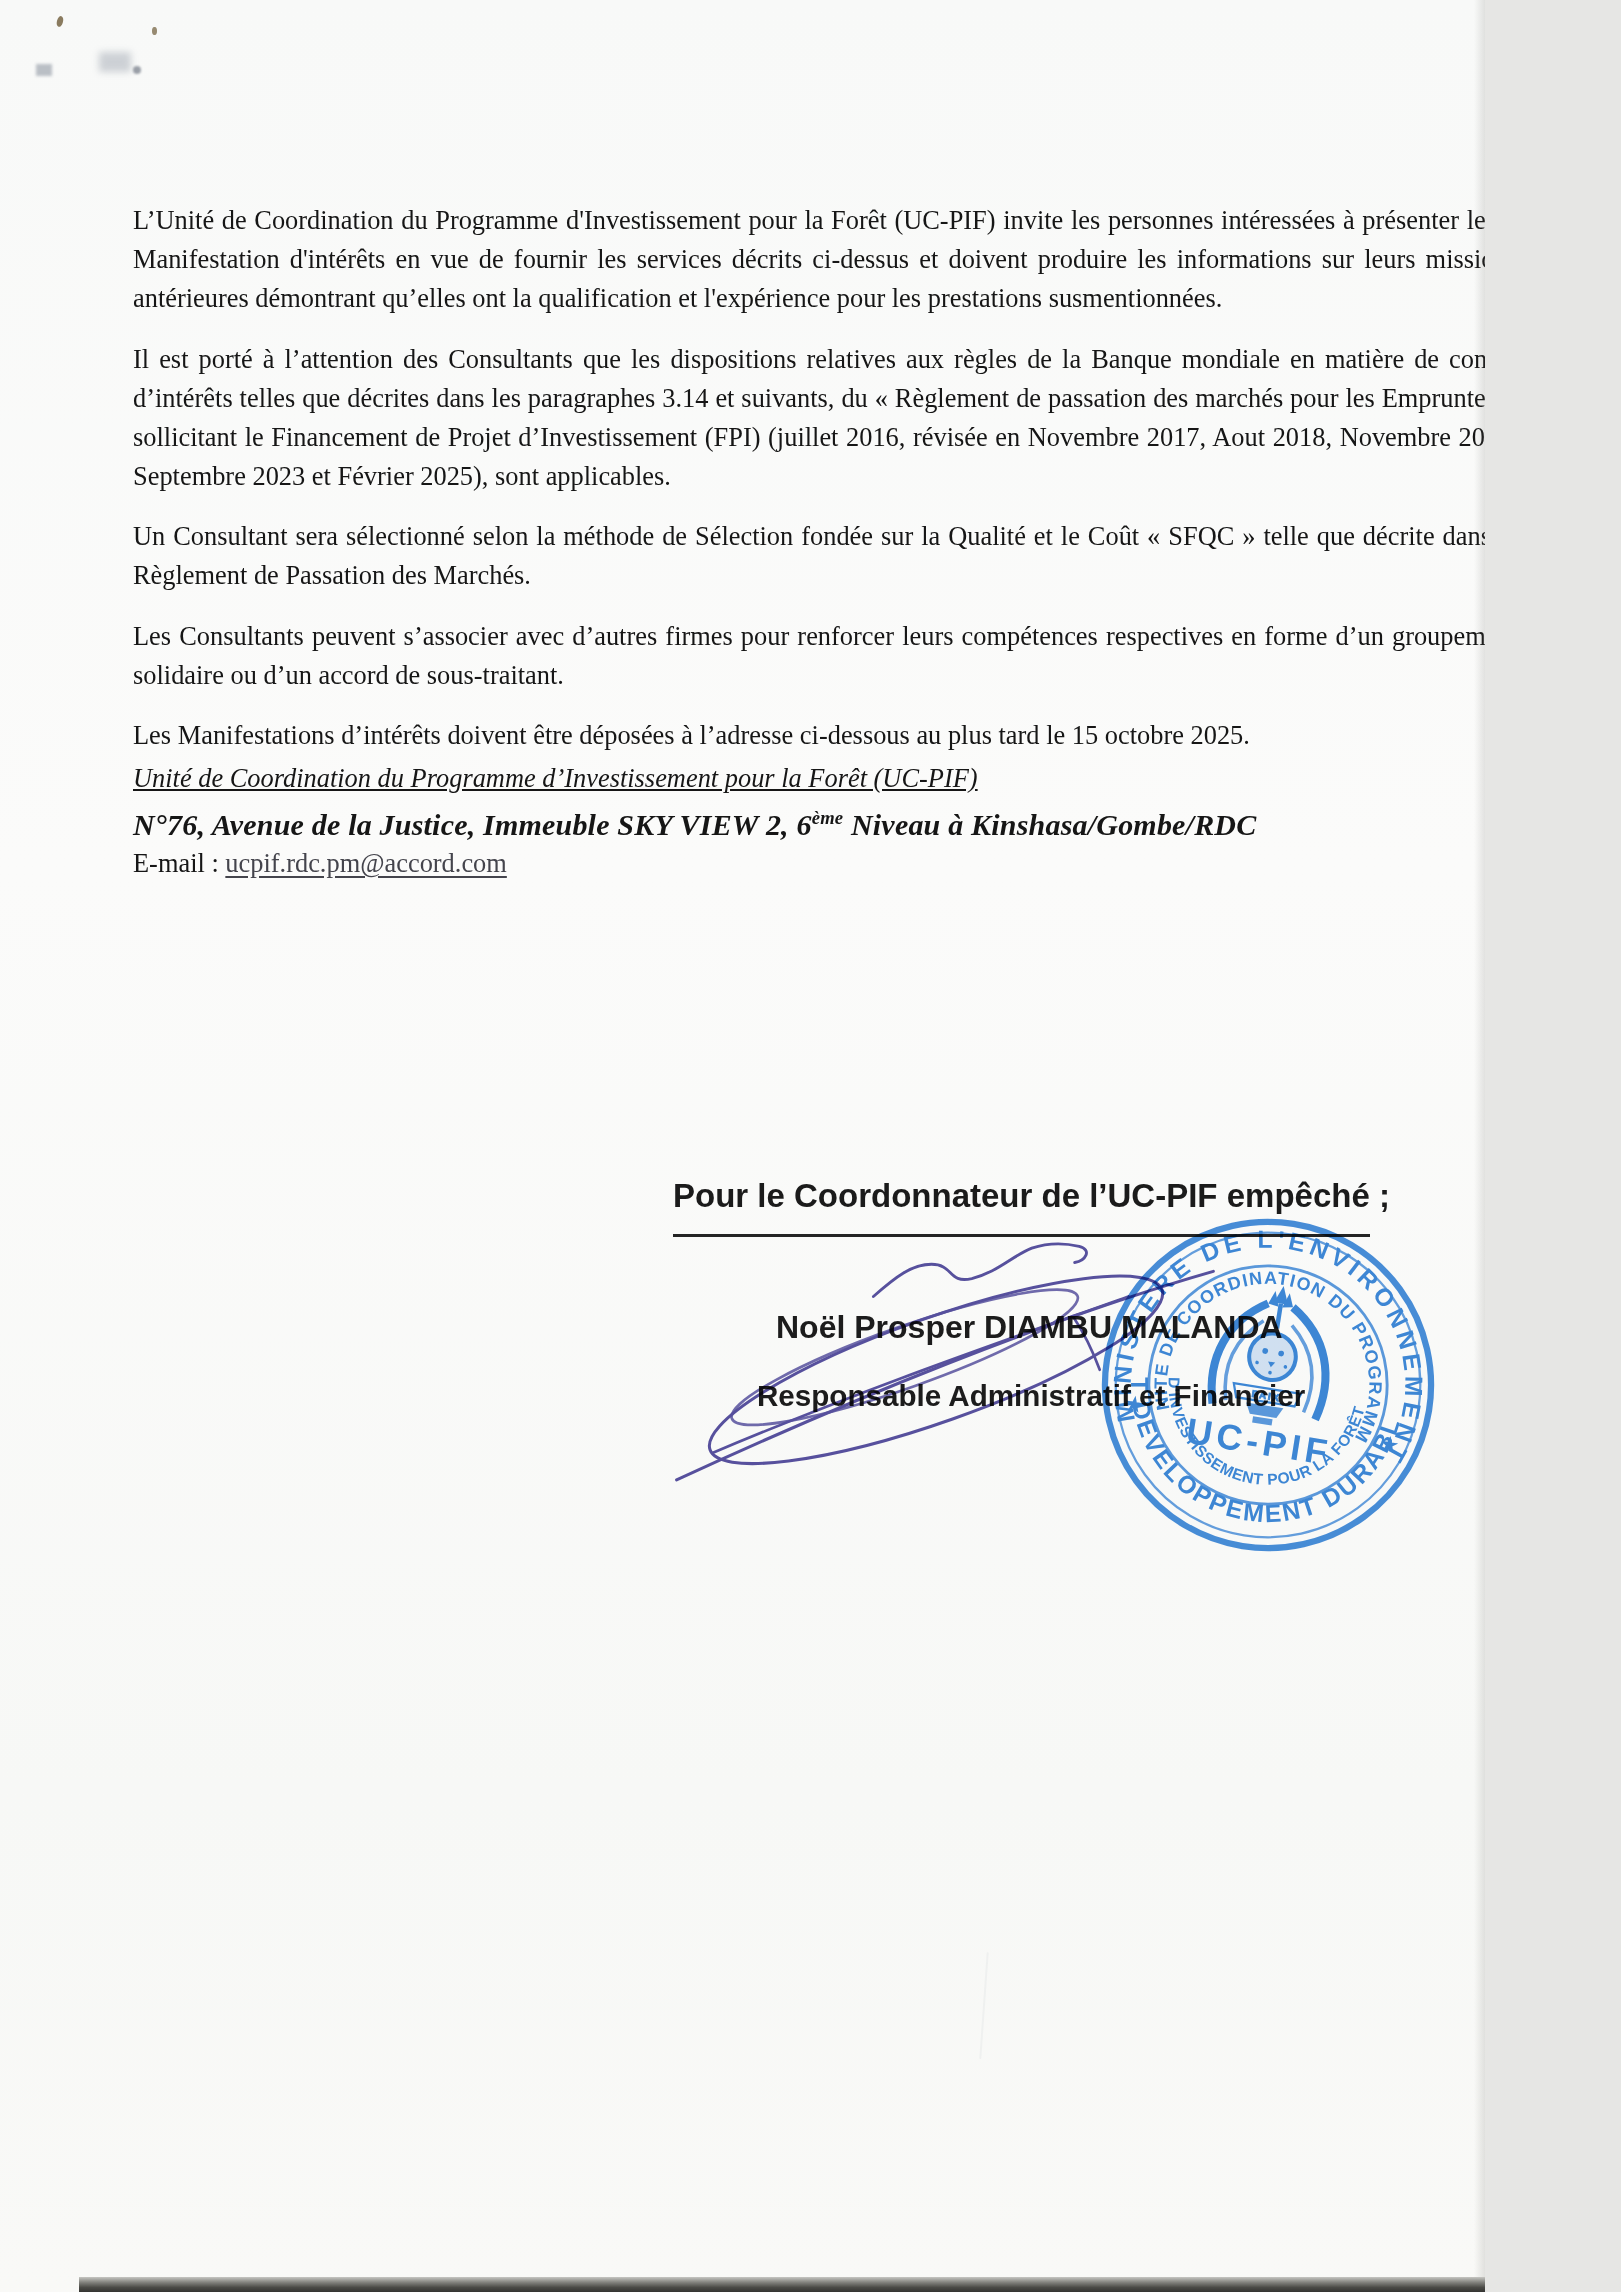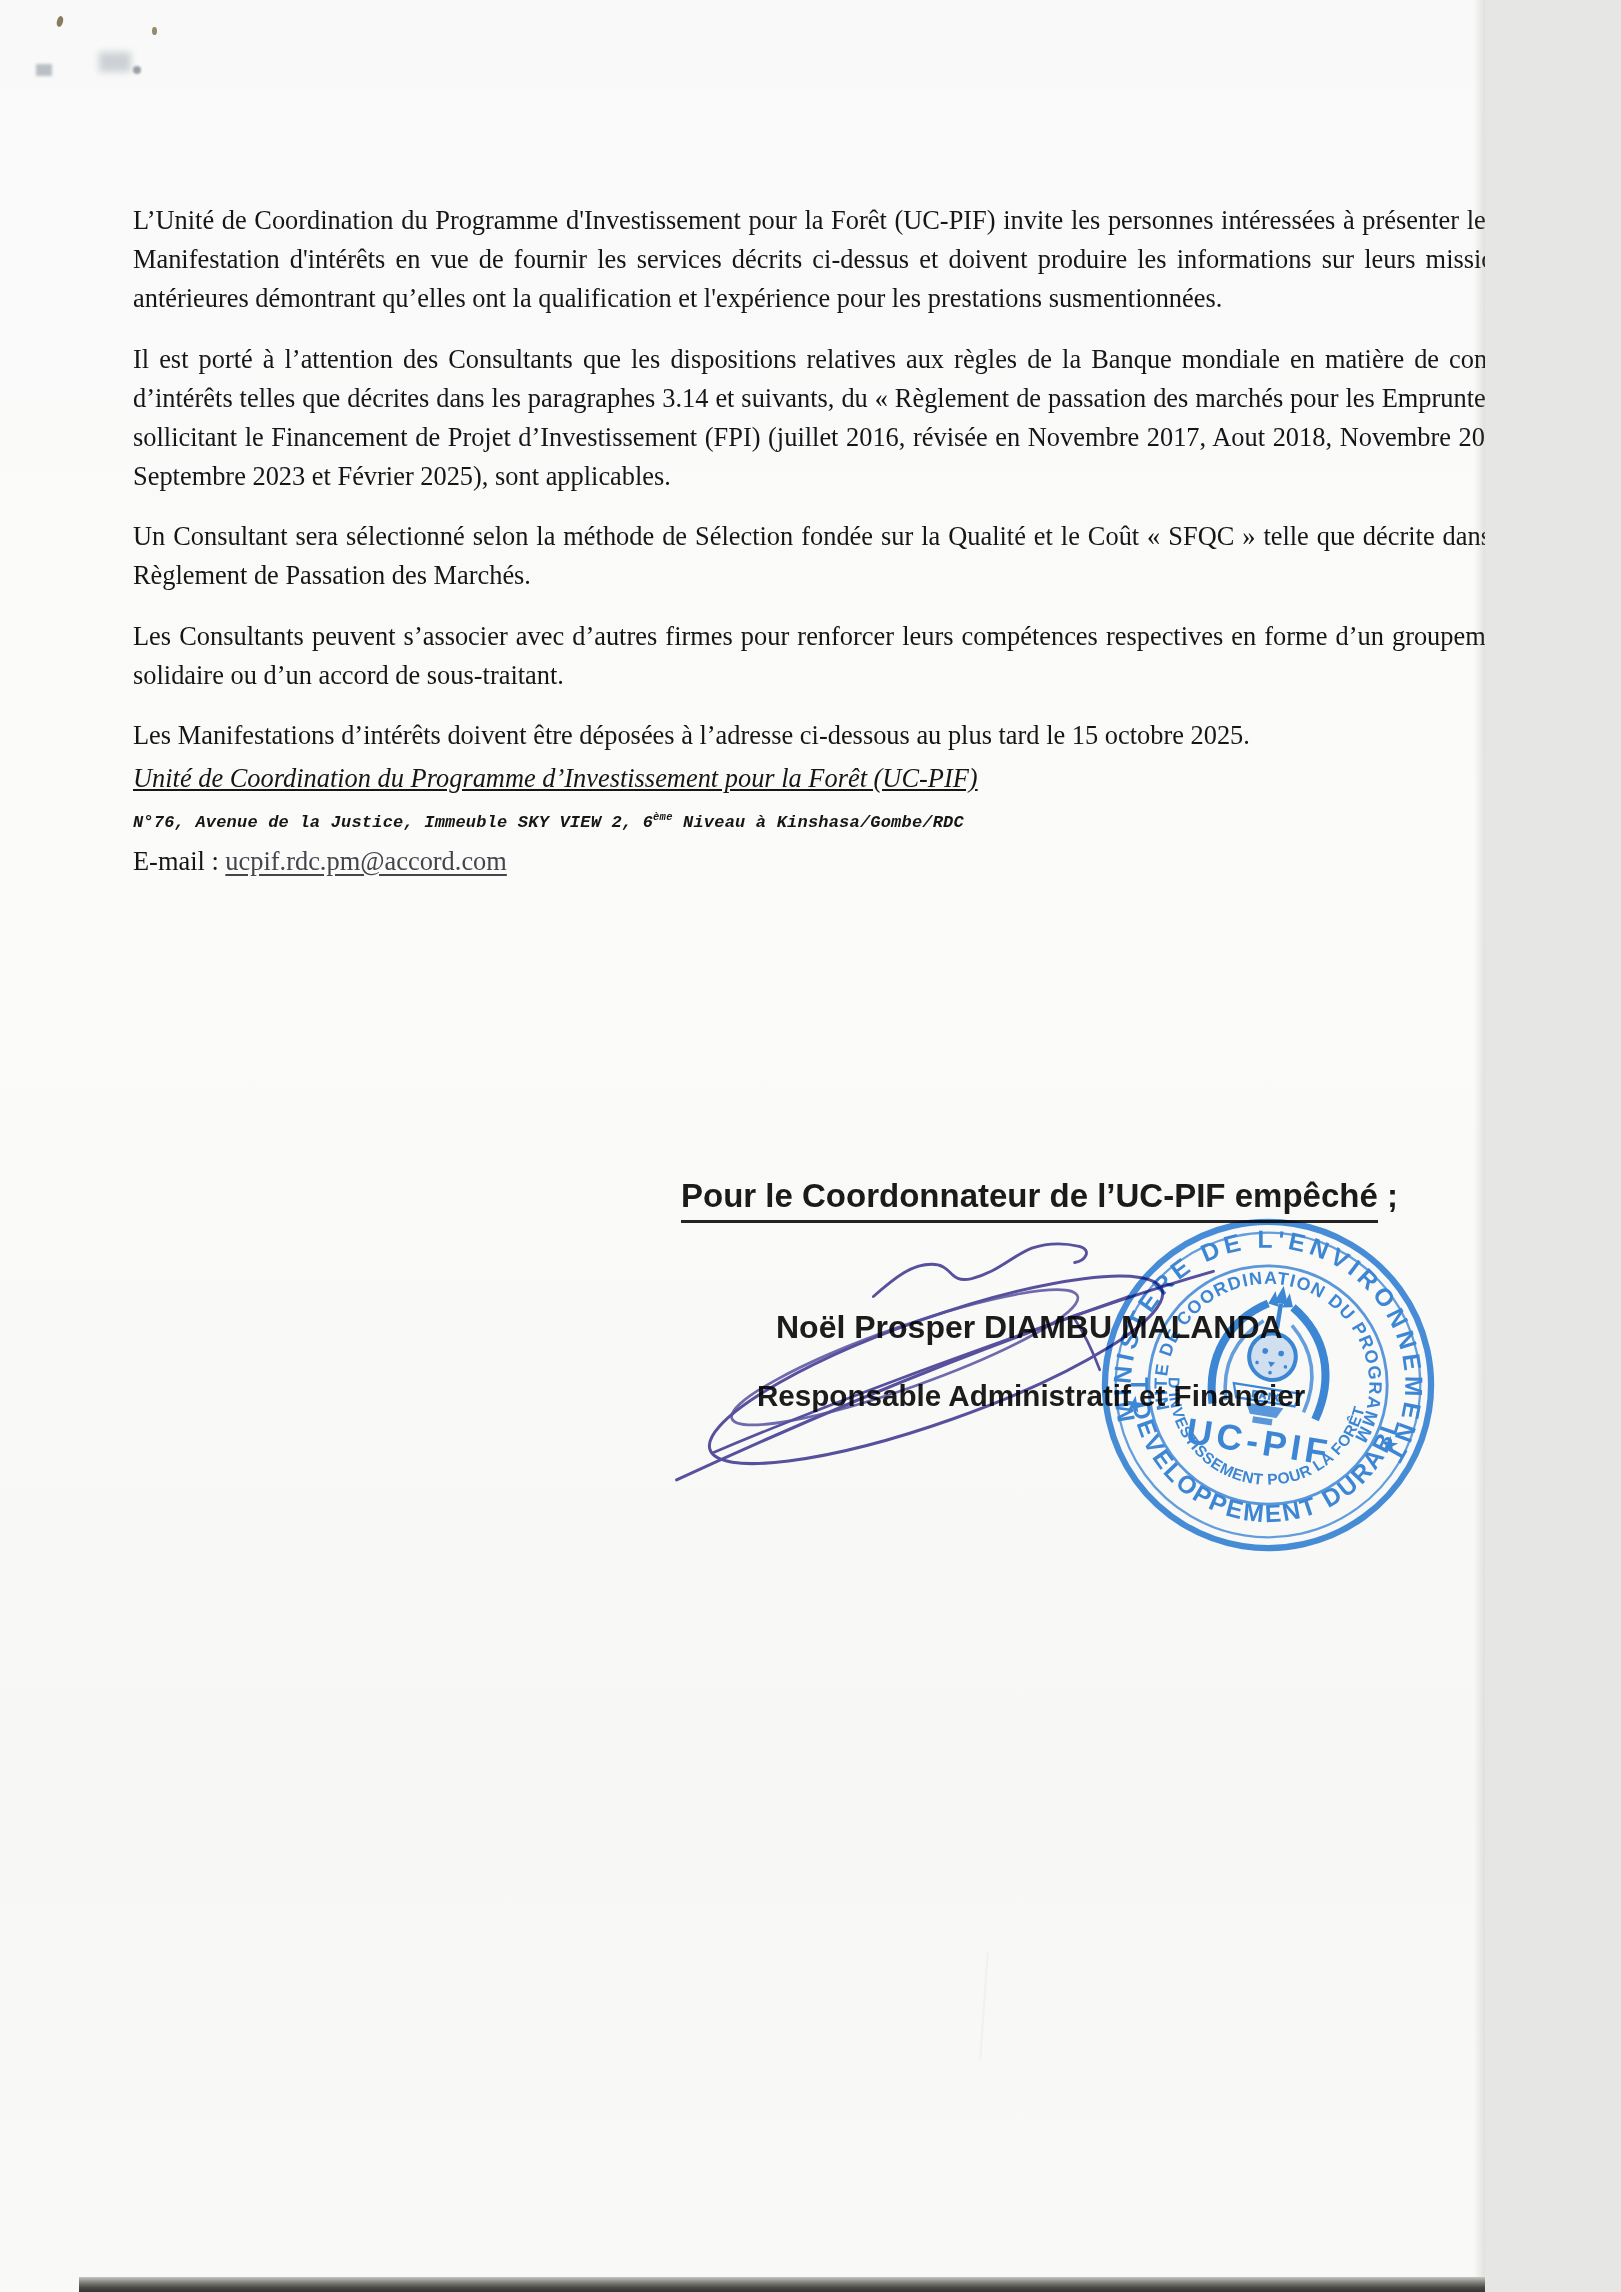"N°76, Avenue de la Justice," .addr-street { font-family: Liberation Mono, monospace -> Liberation Serif, serif; font-size: 17px -> 30px }
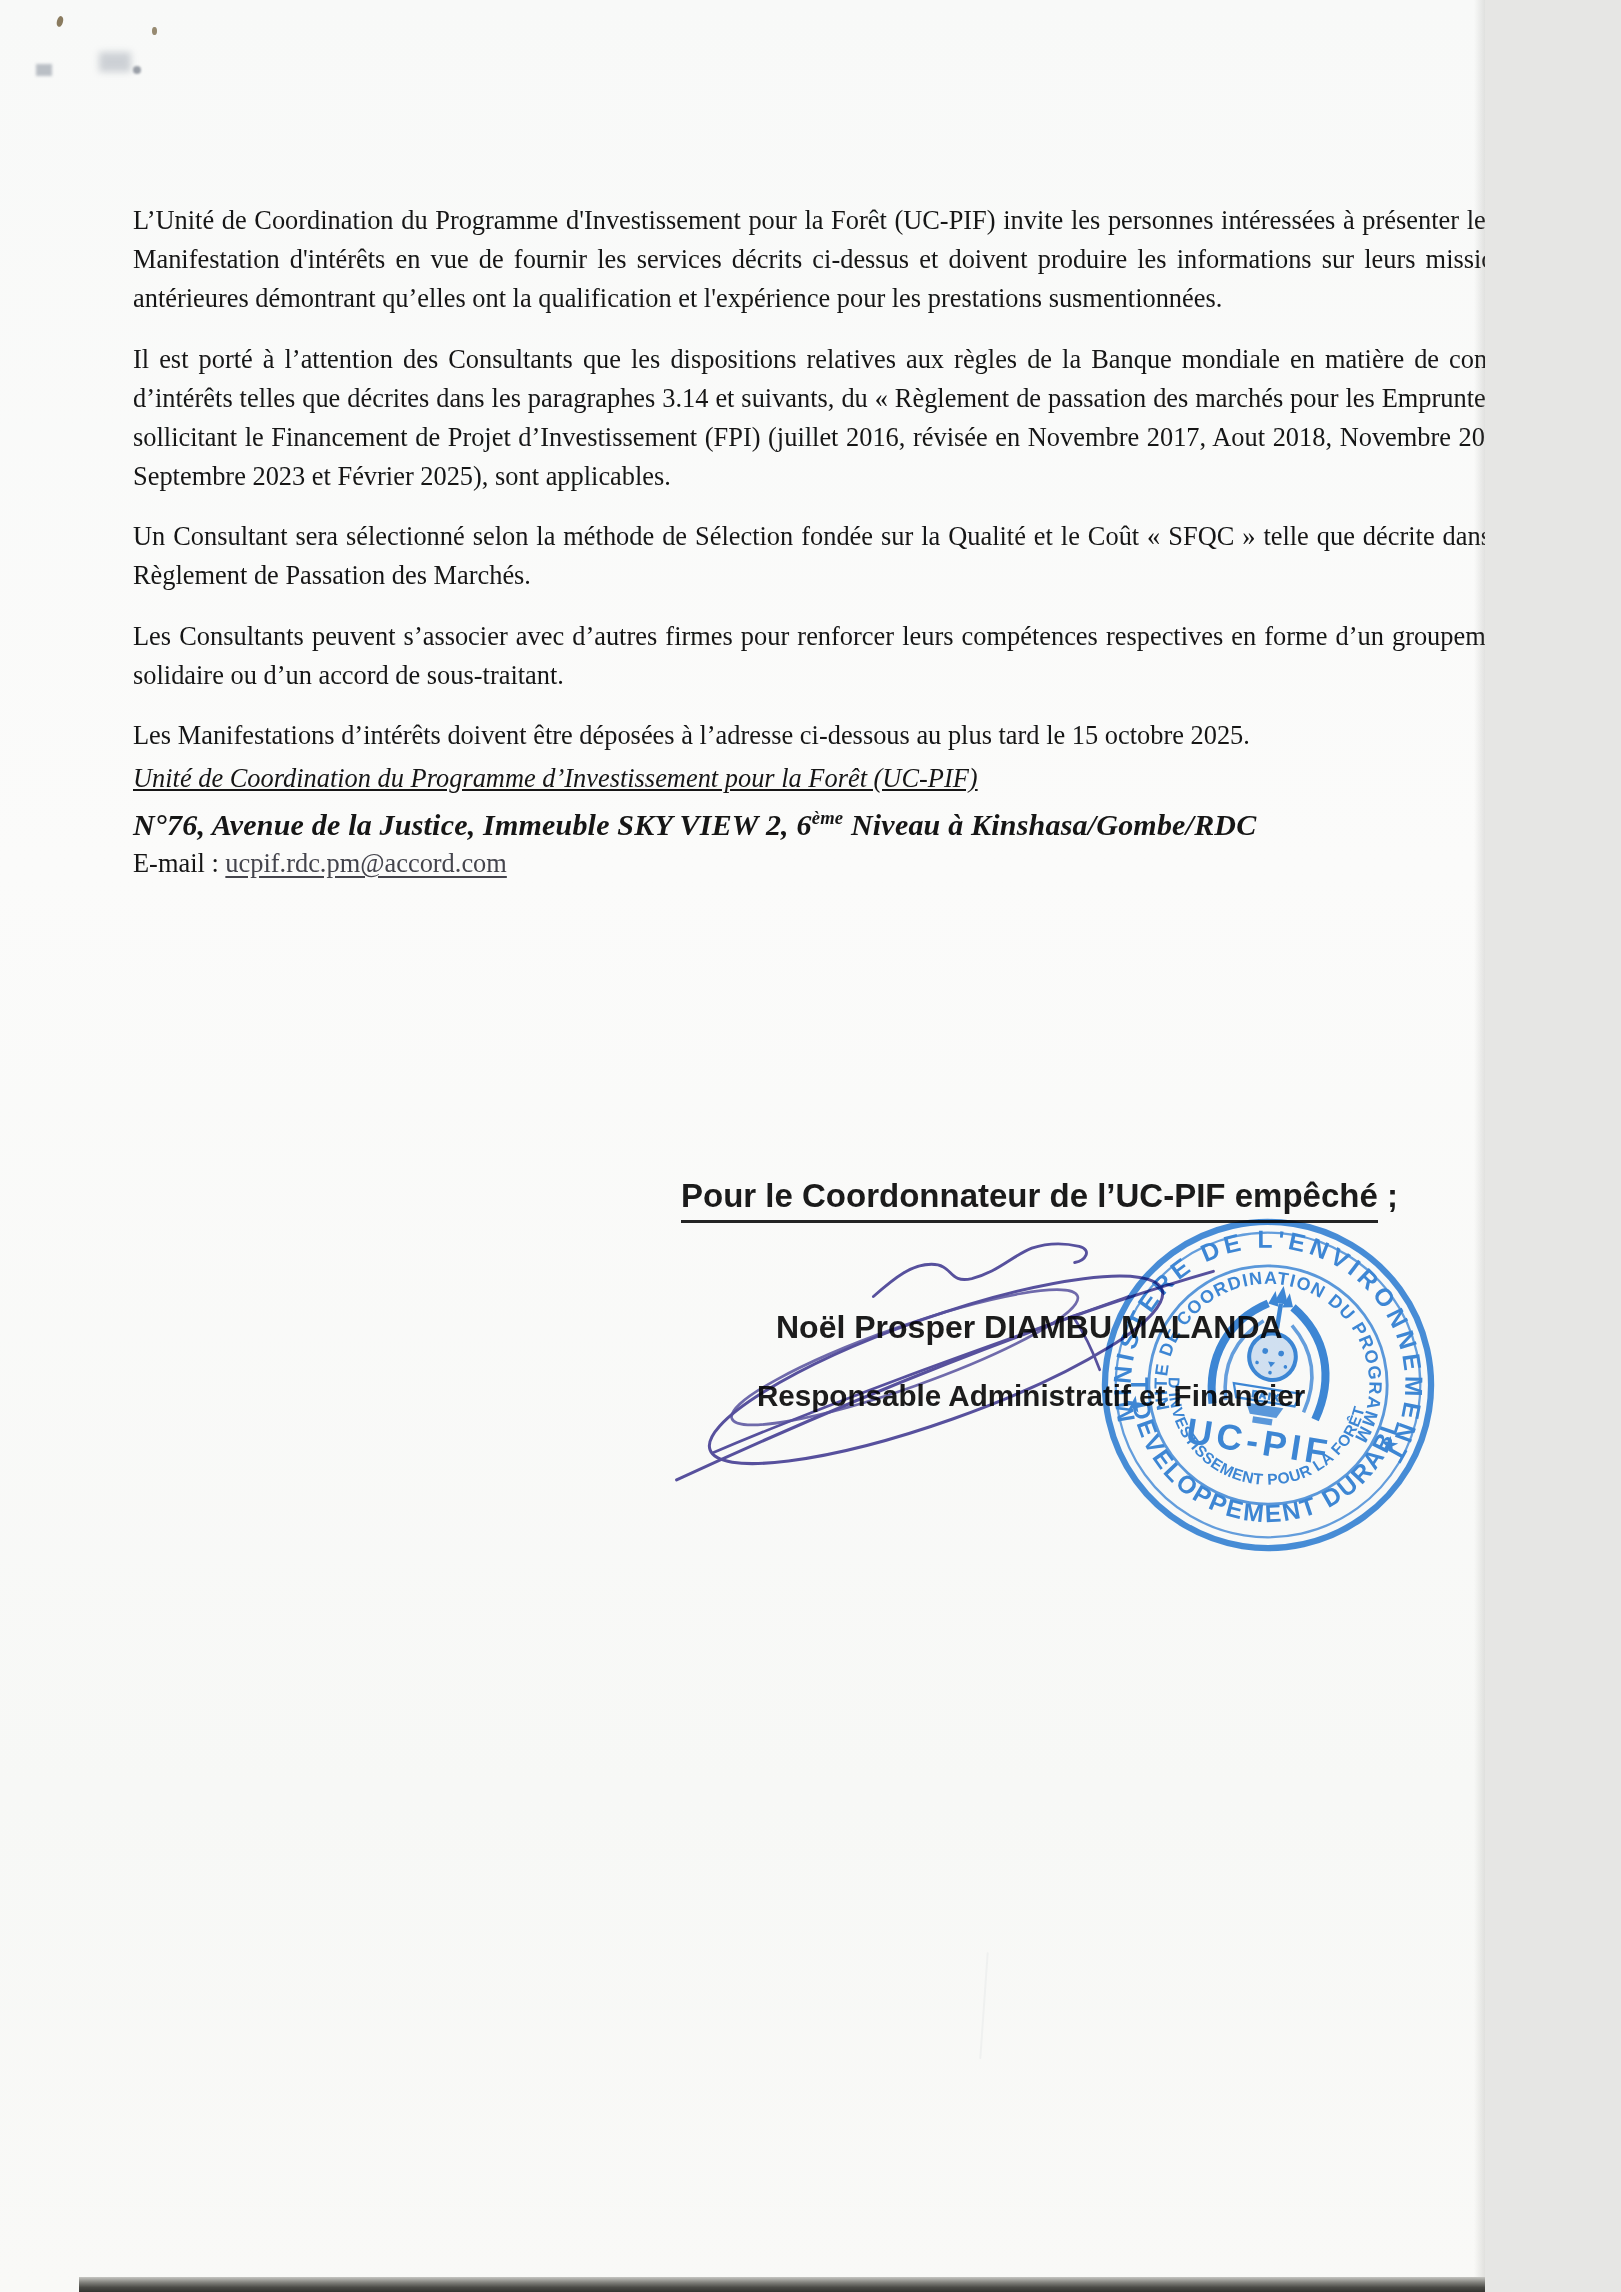"Pour le Coordonnateur de l’UC-PIF" .sig-heading .u { margin-left: 8px -> none; padding-bottom: 6px -> 20px }
